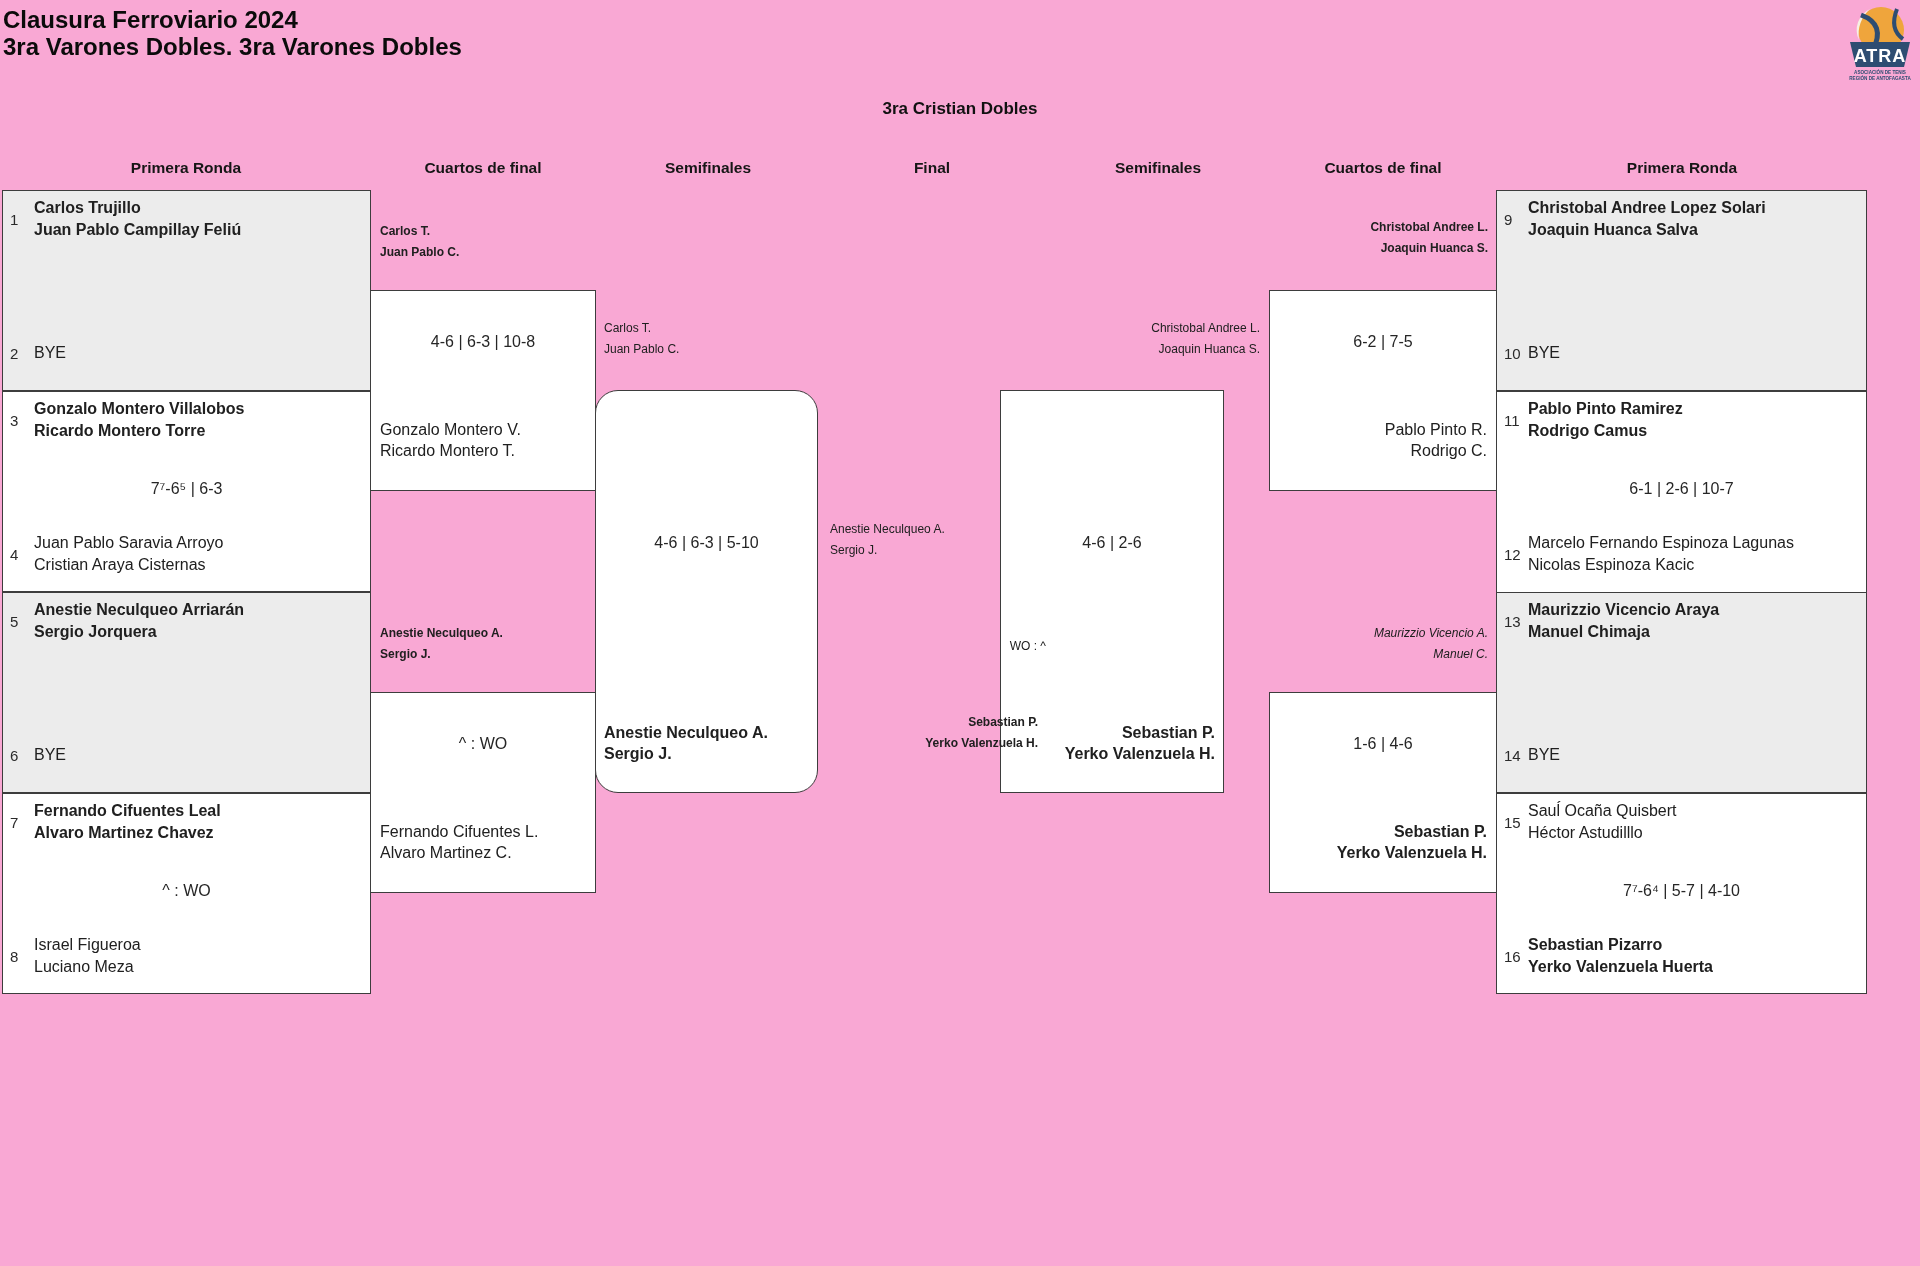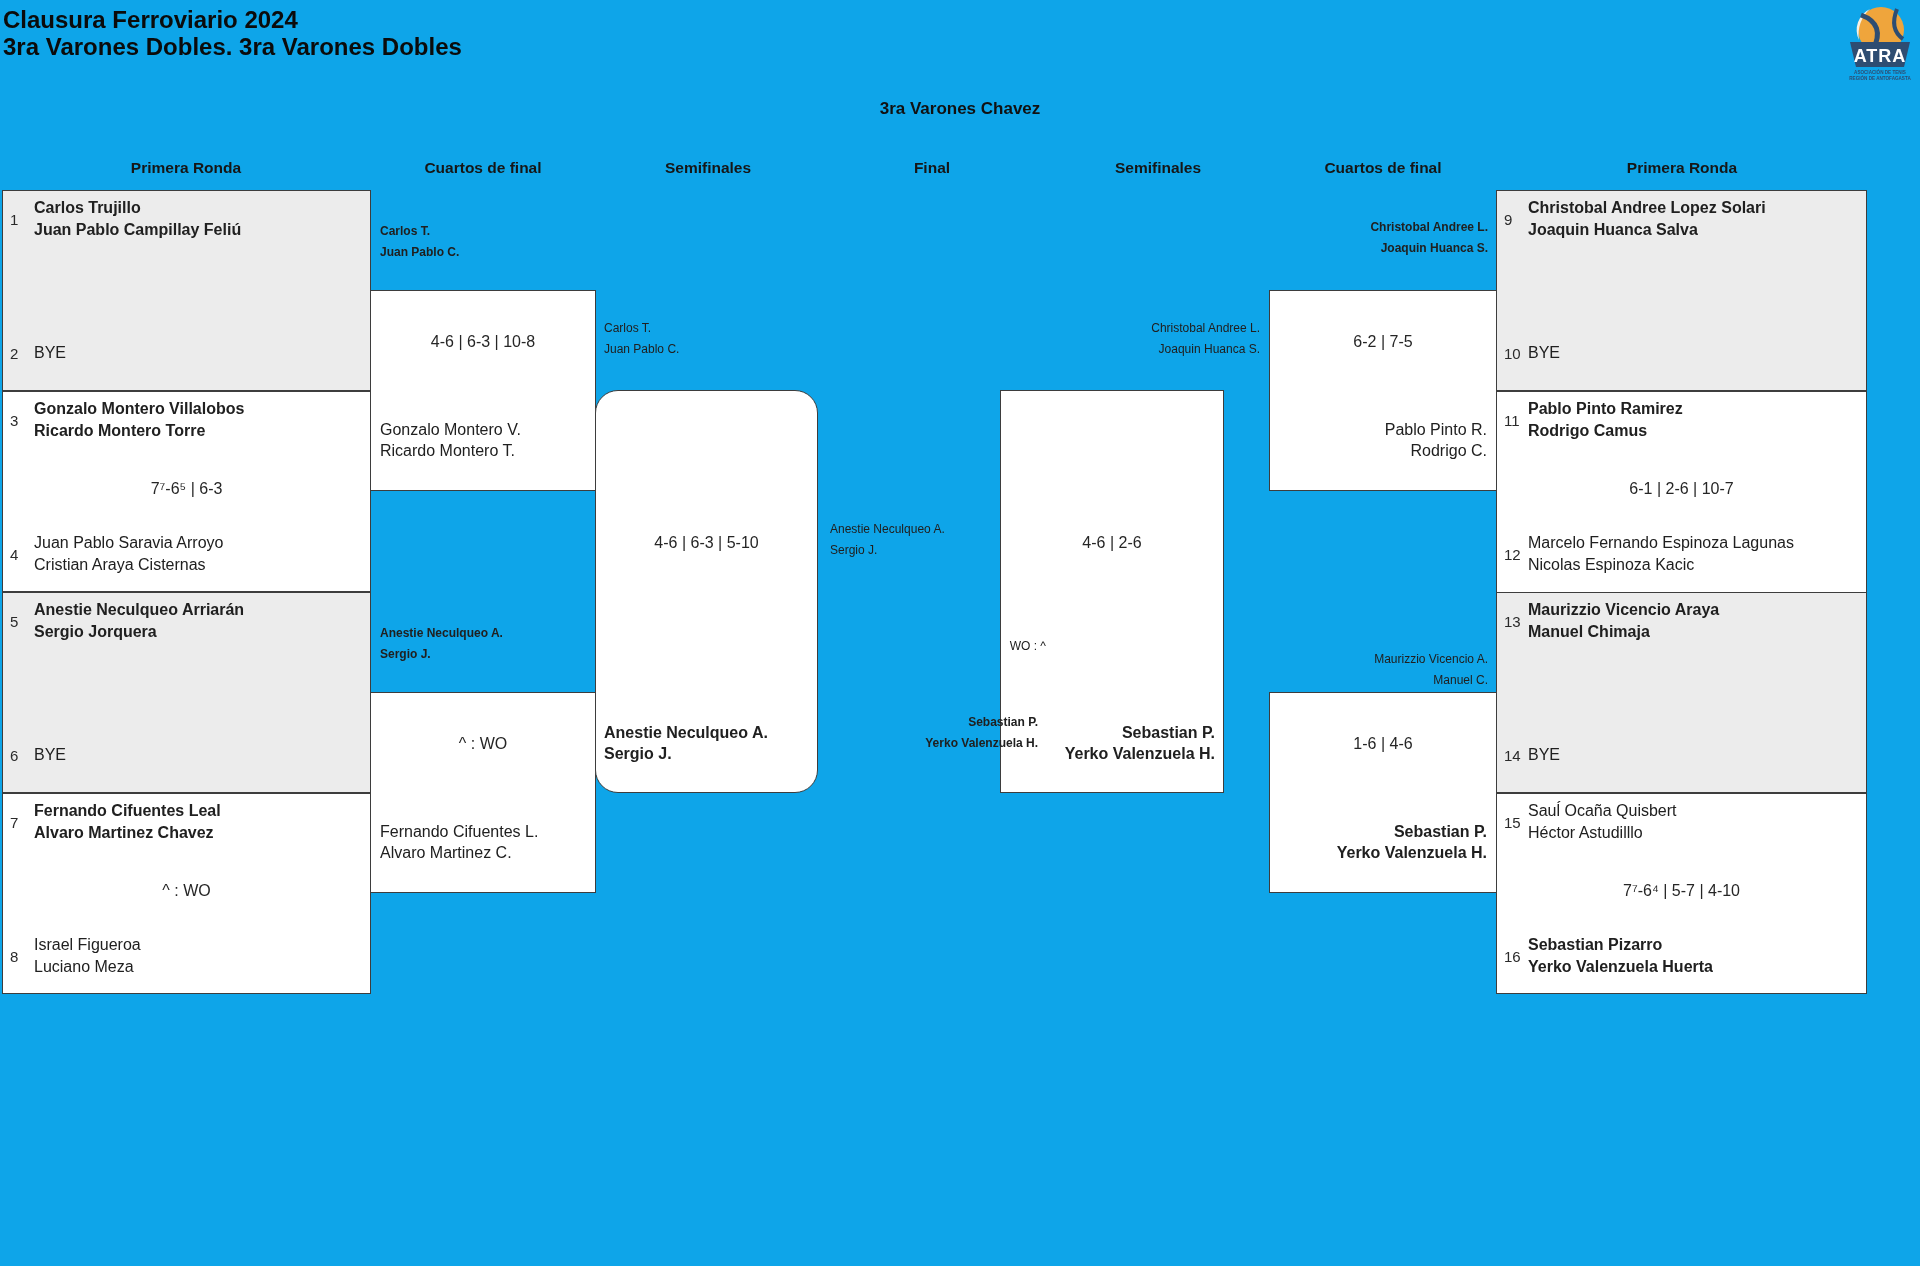"Clausura Ferroviario 2024" #canvas { background: #0ea5e9 -> #f9a8d4 }
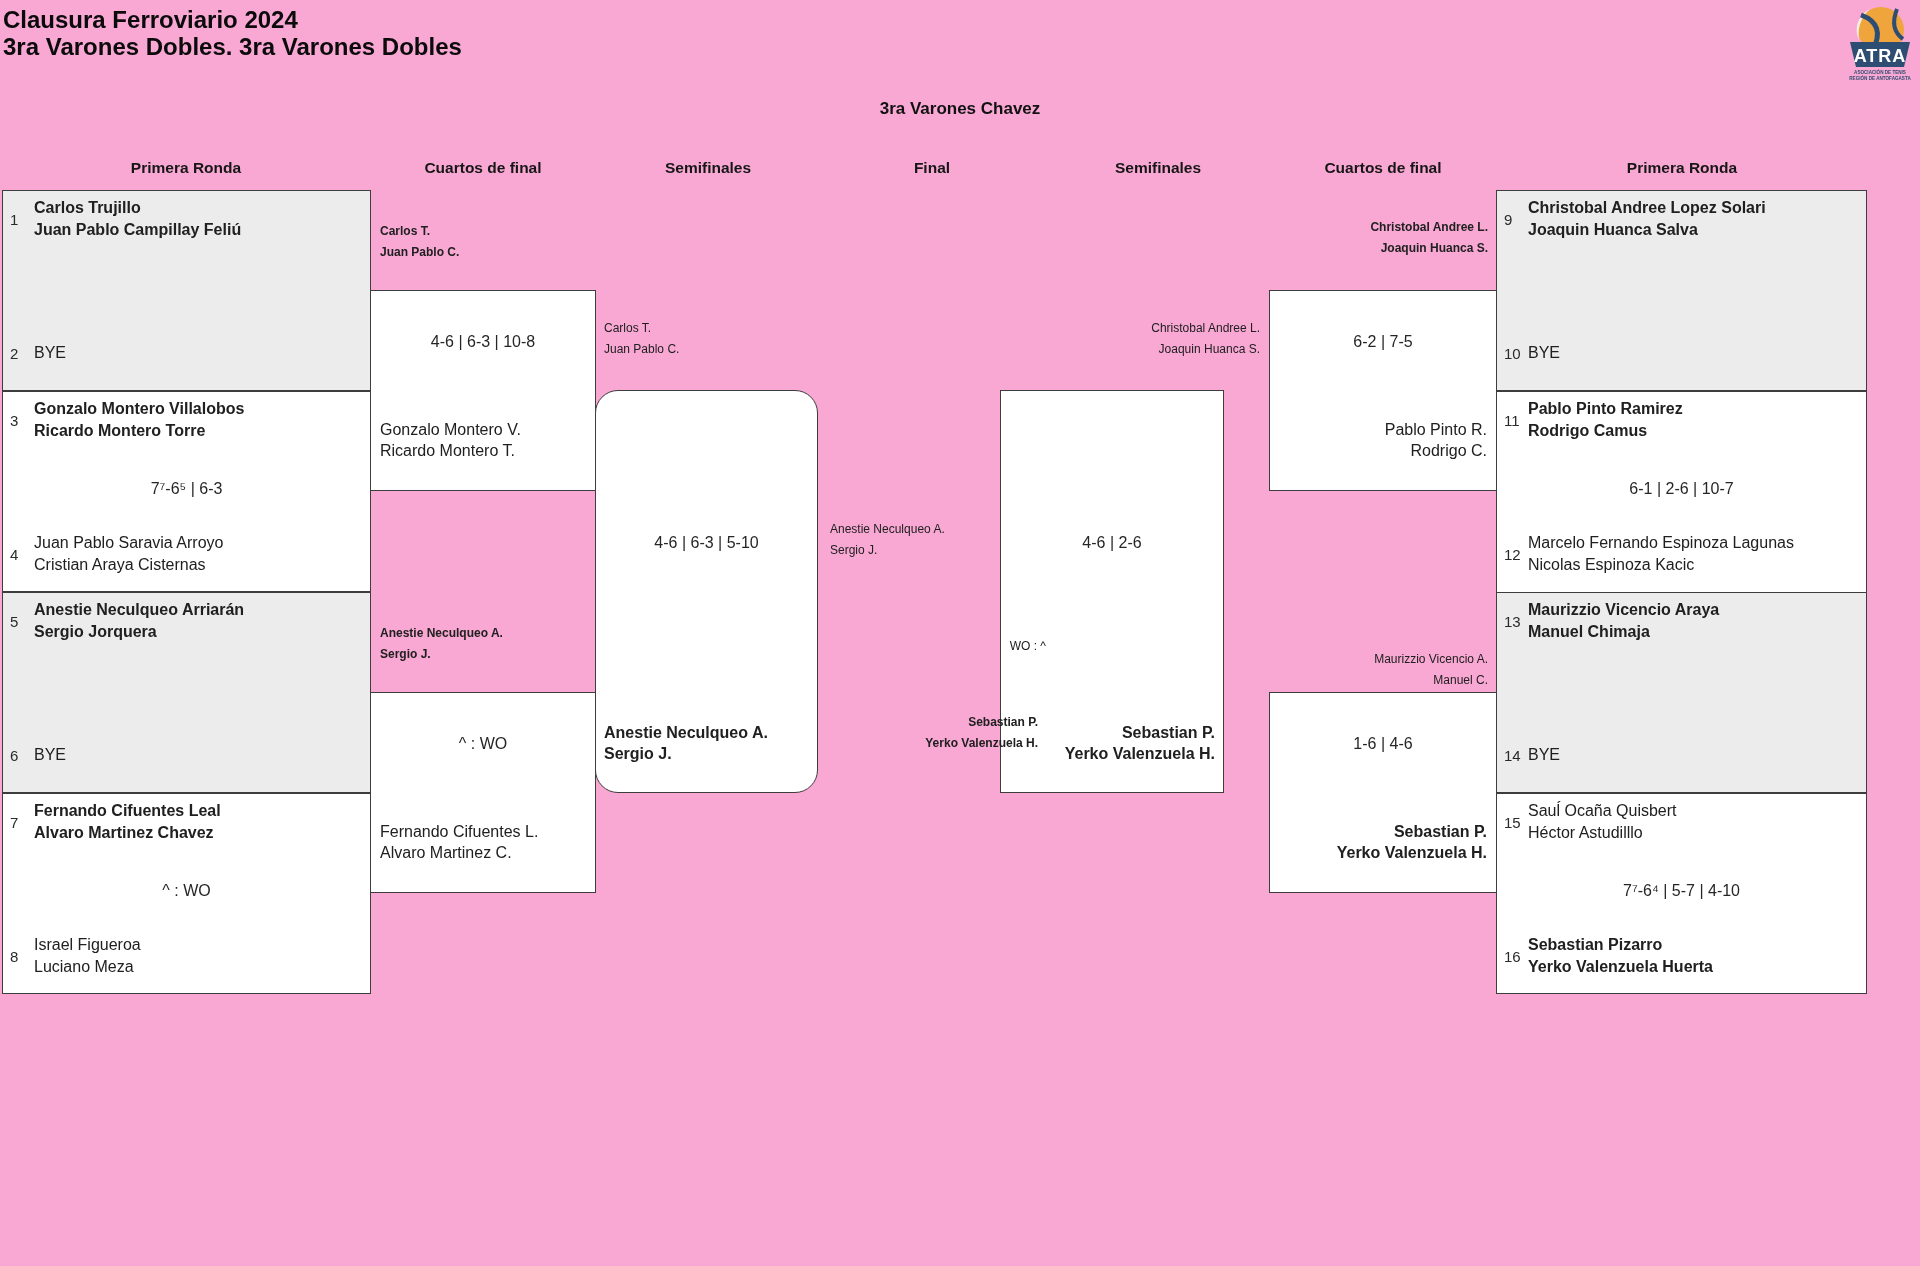"3ra Varones Chavez" div.drawtitle { text: Varones Chavez -> Cristian Dobles }
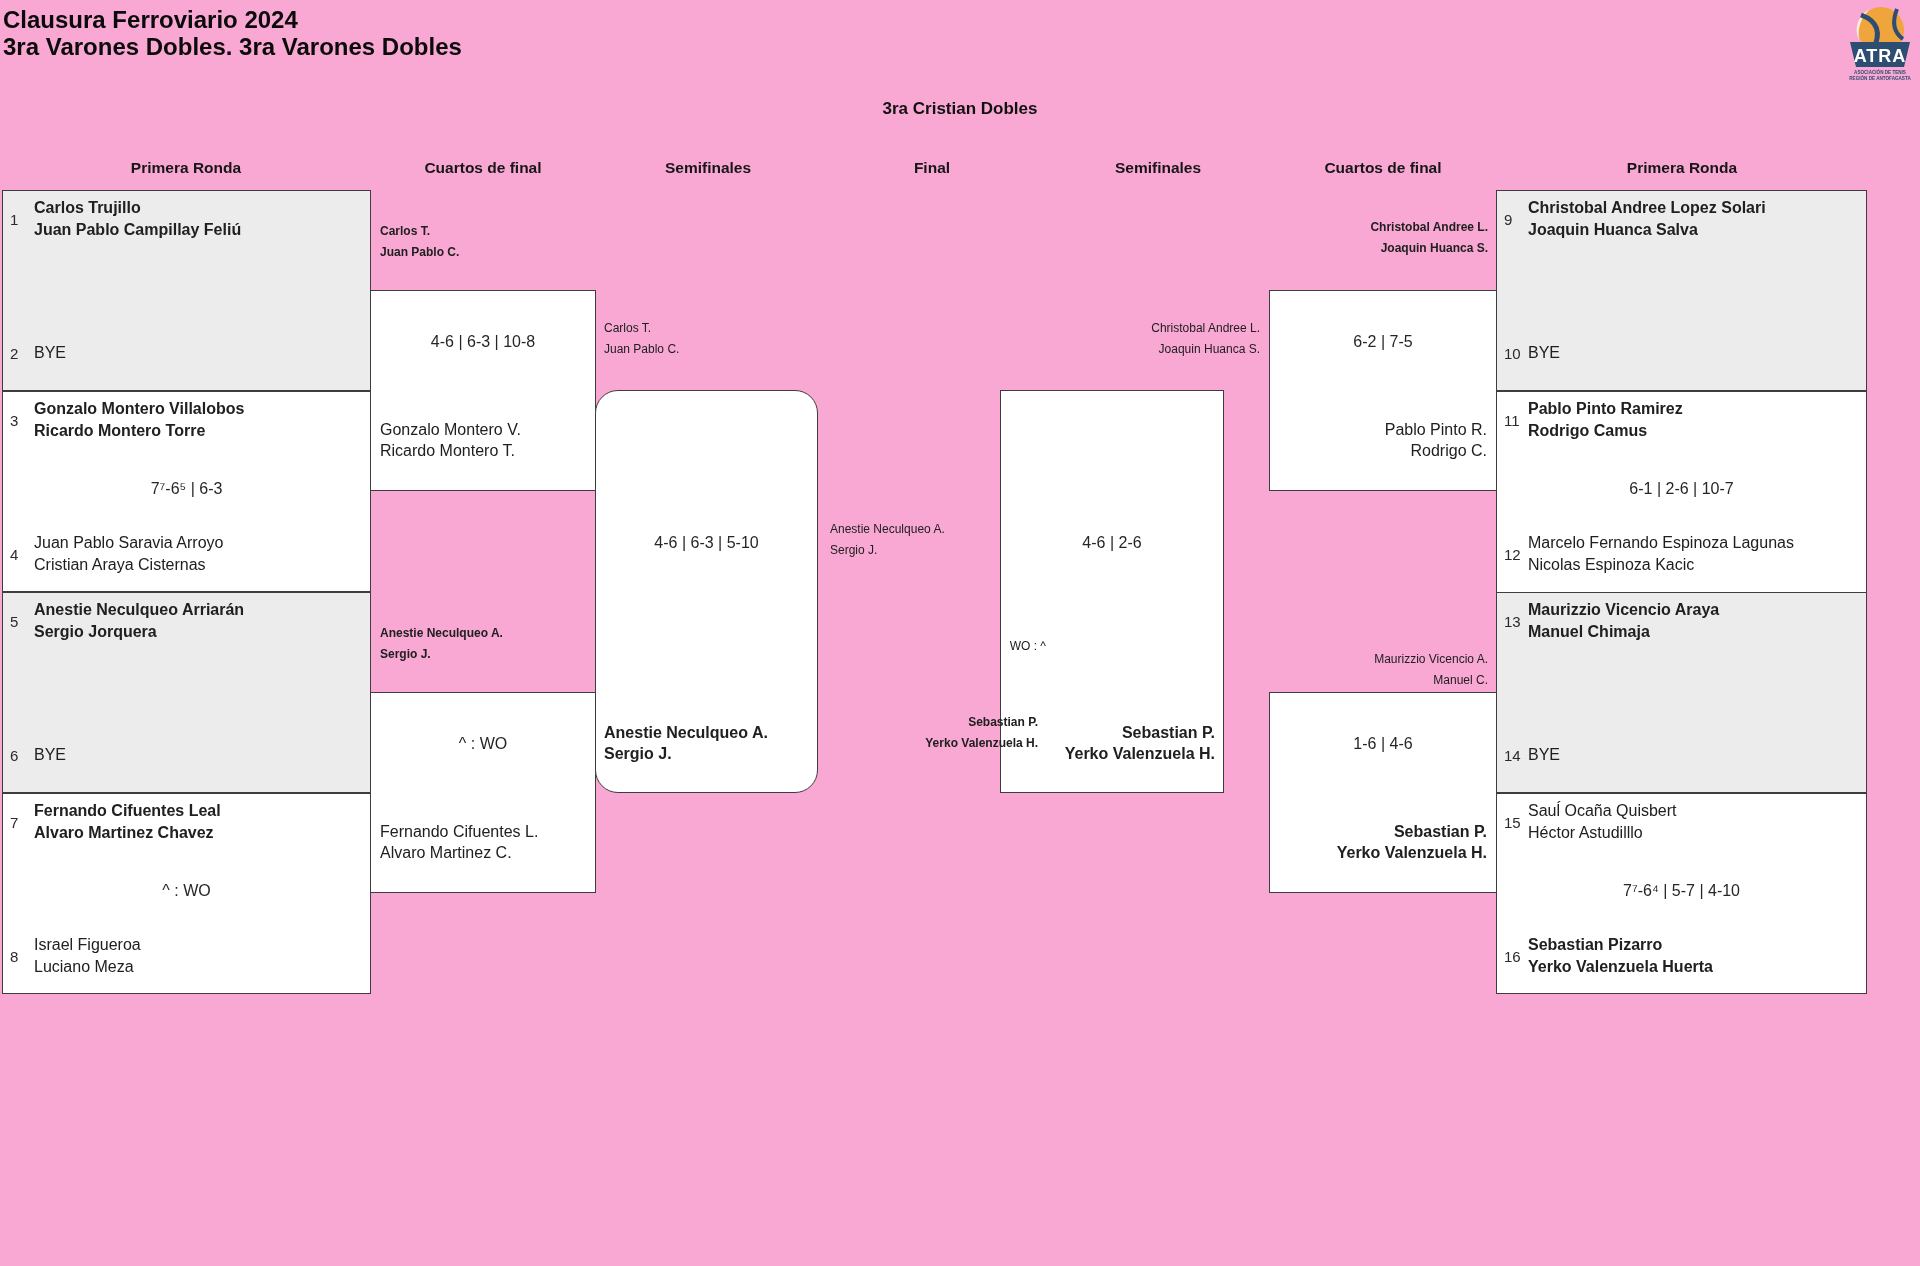"Maurizzio Vicencio A." div.lbl { font-style: none -> italic; top: 649px -> 623px }
